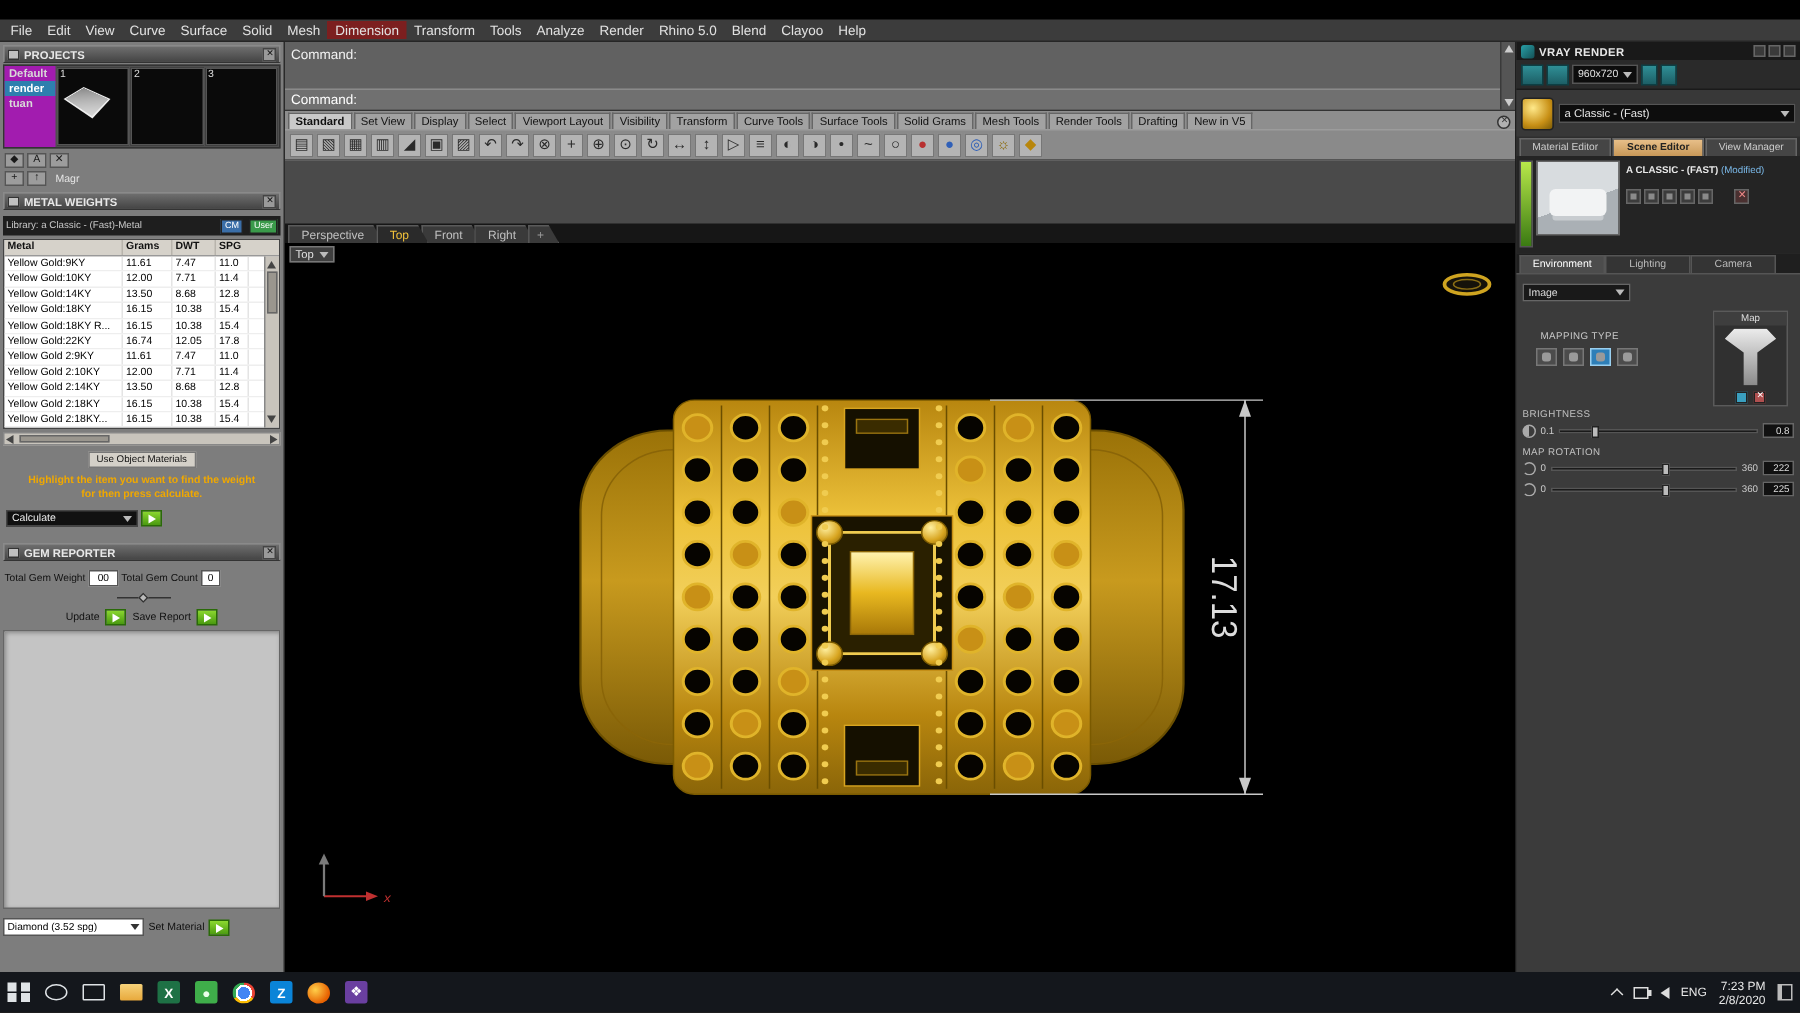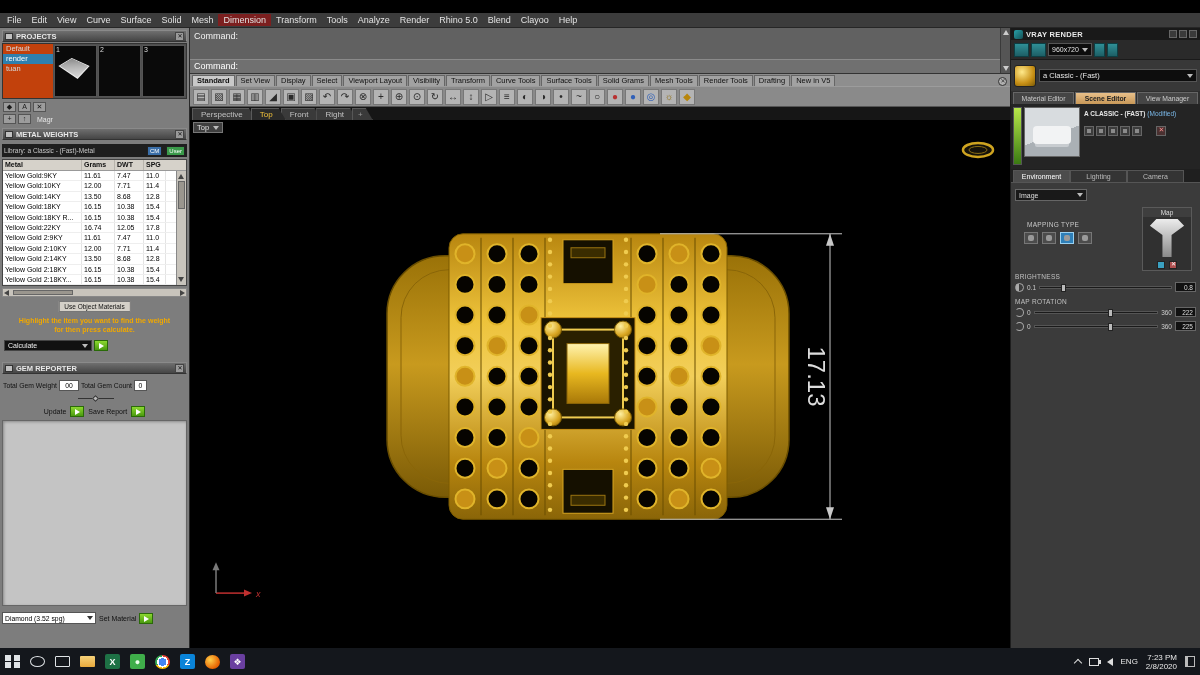"Default" .proj-list { background: #c2410c -> #a21caf; font-weight: none -> bold; width: 50px -> 34px }
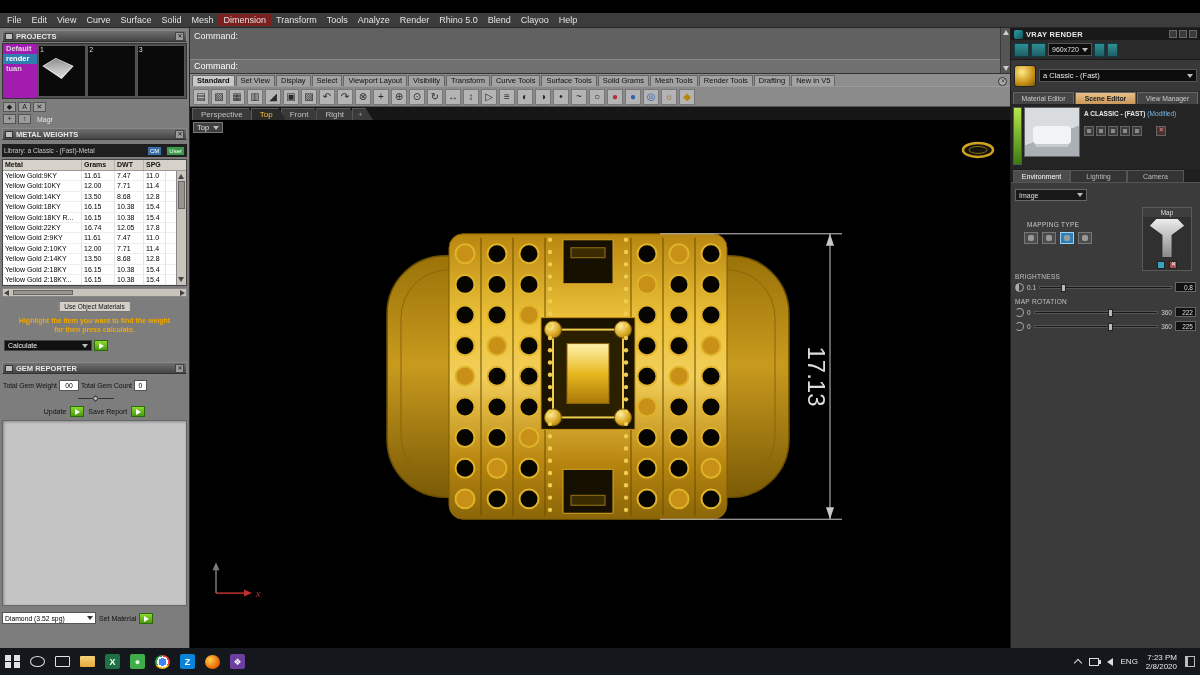"Perspective" .vp-tabs { margin-top: none -> 42px }
